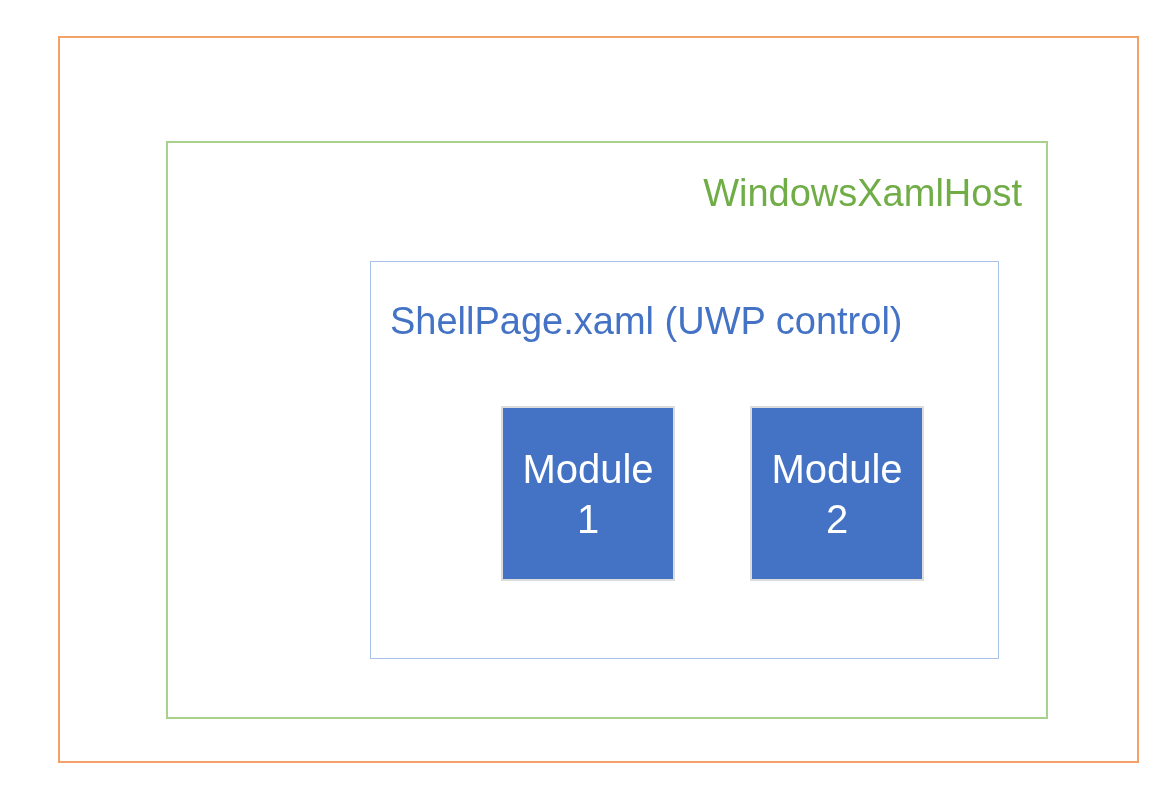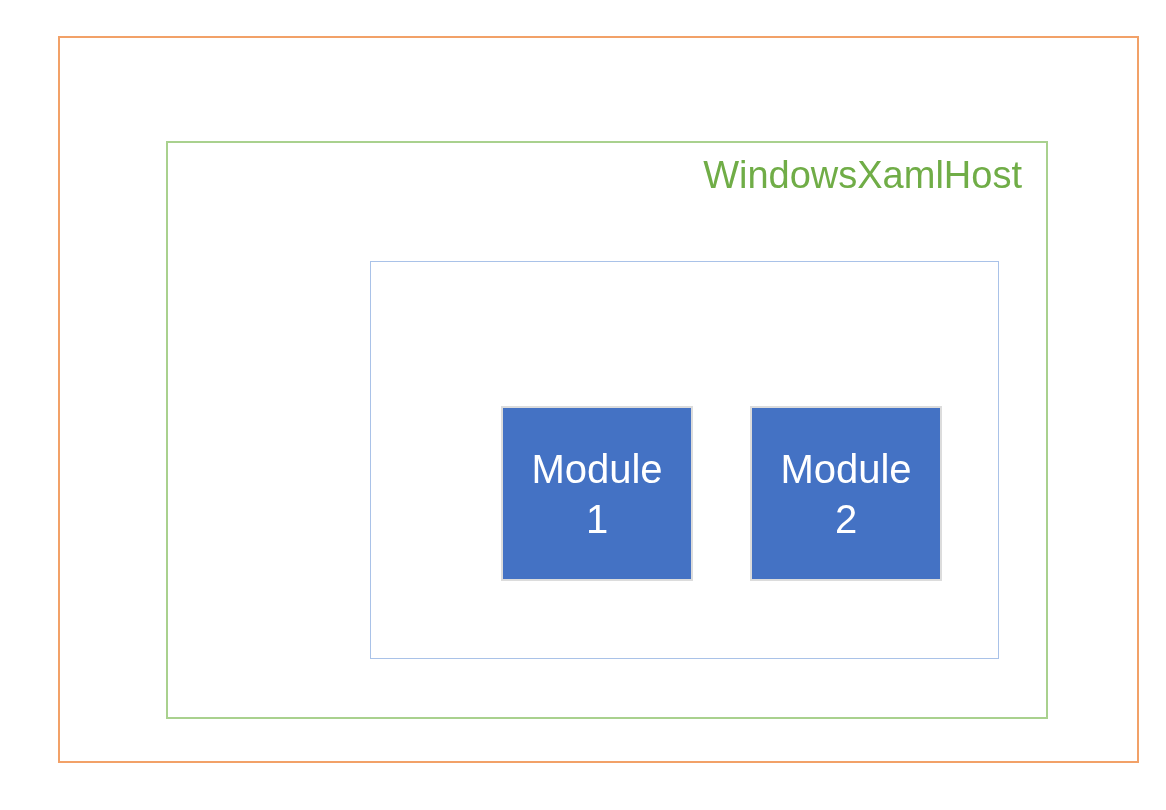"WindowsXamlHost" .title-xamlhost { top: 152px -> 170px }
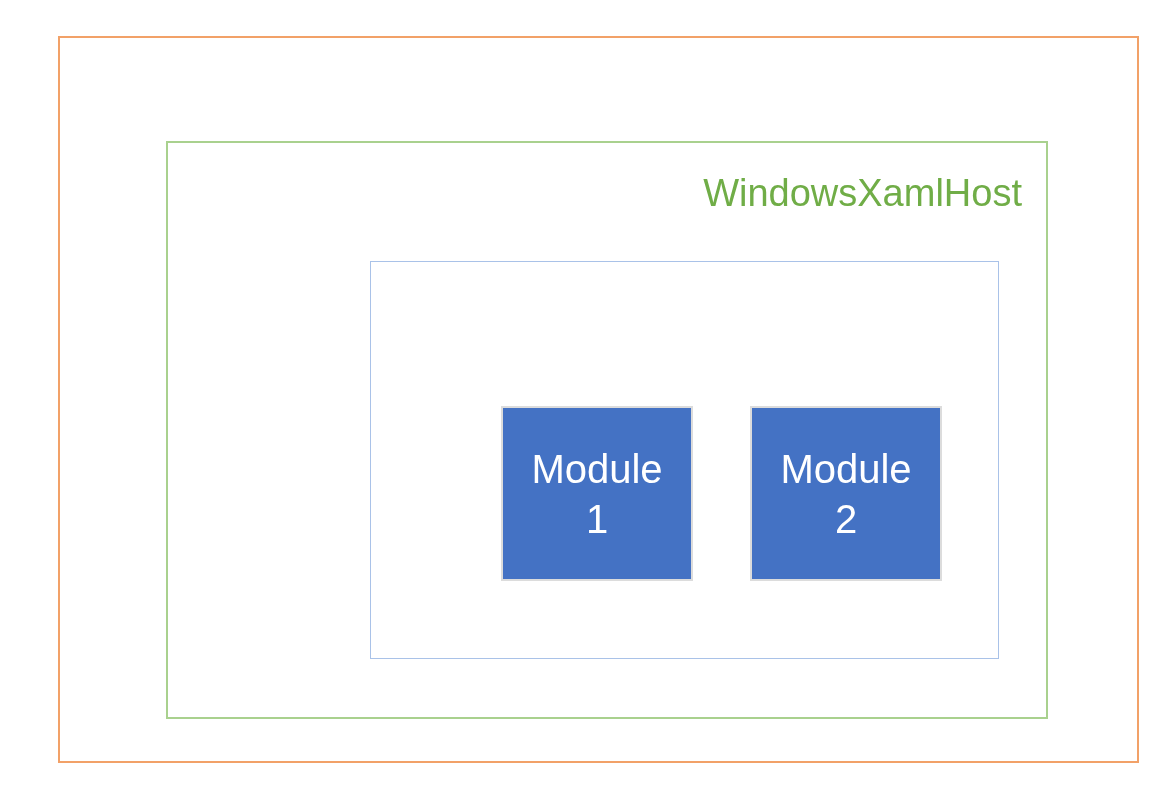"ShellPage.xaml (UWP control)" div.title { html: none -> <div>ShellPage.xaml (UWP control)</div> }
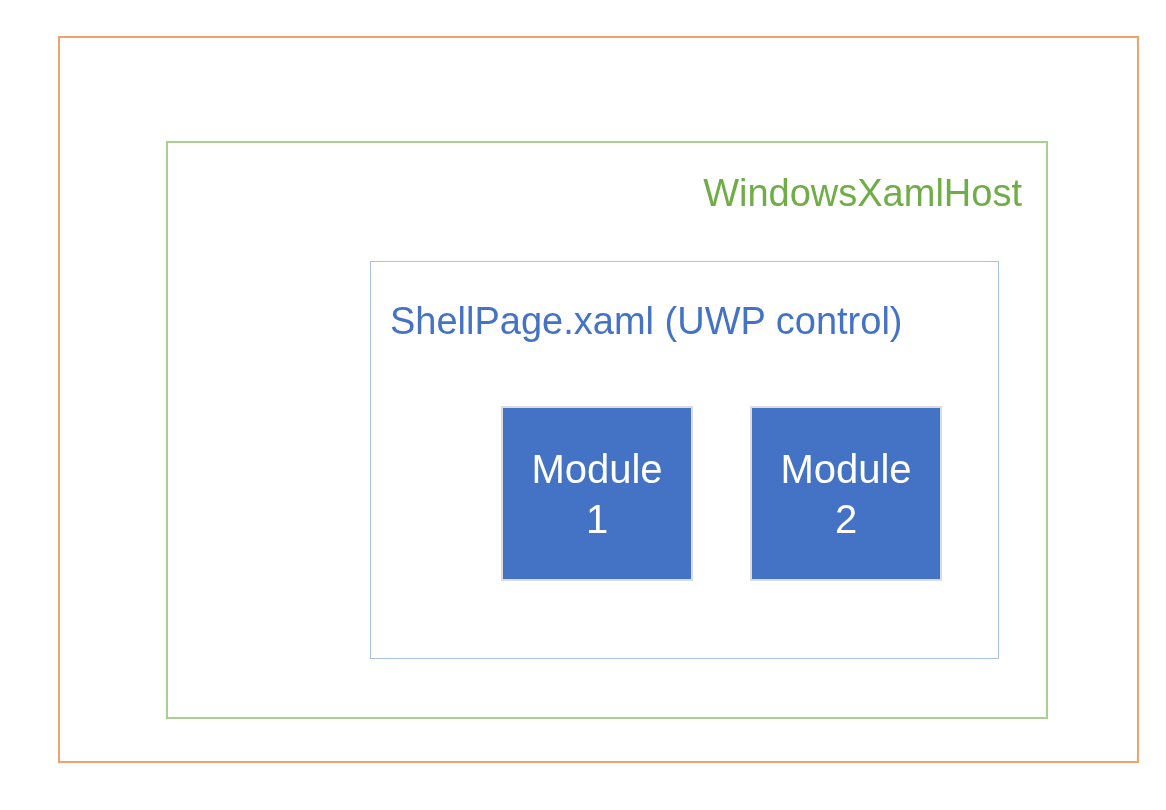"Module" .module { width: 192px -> 174px }
